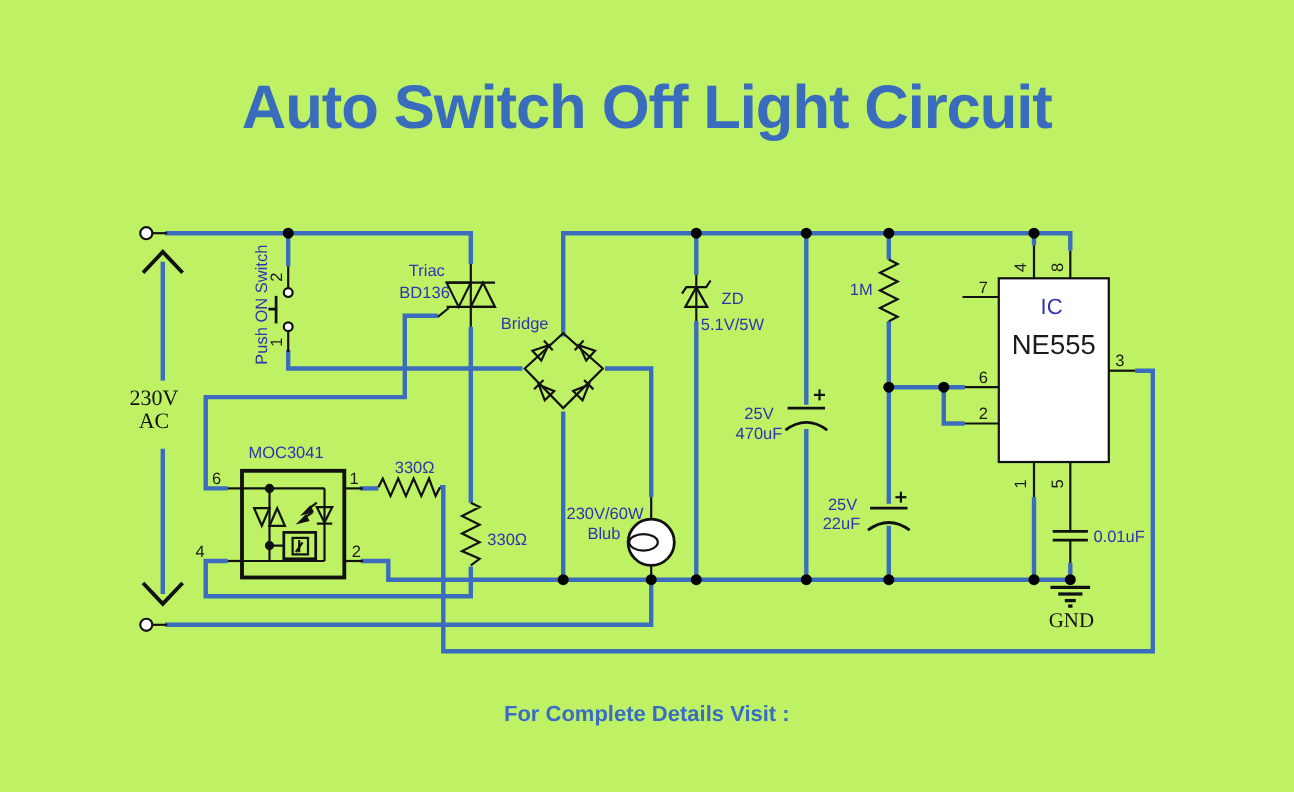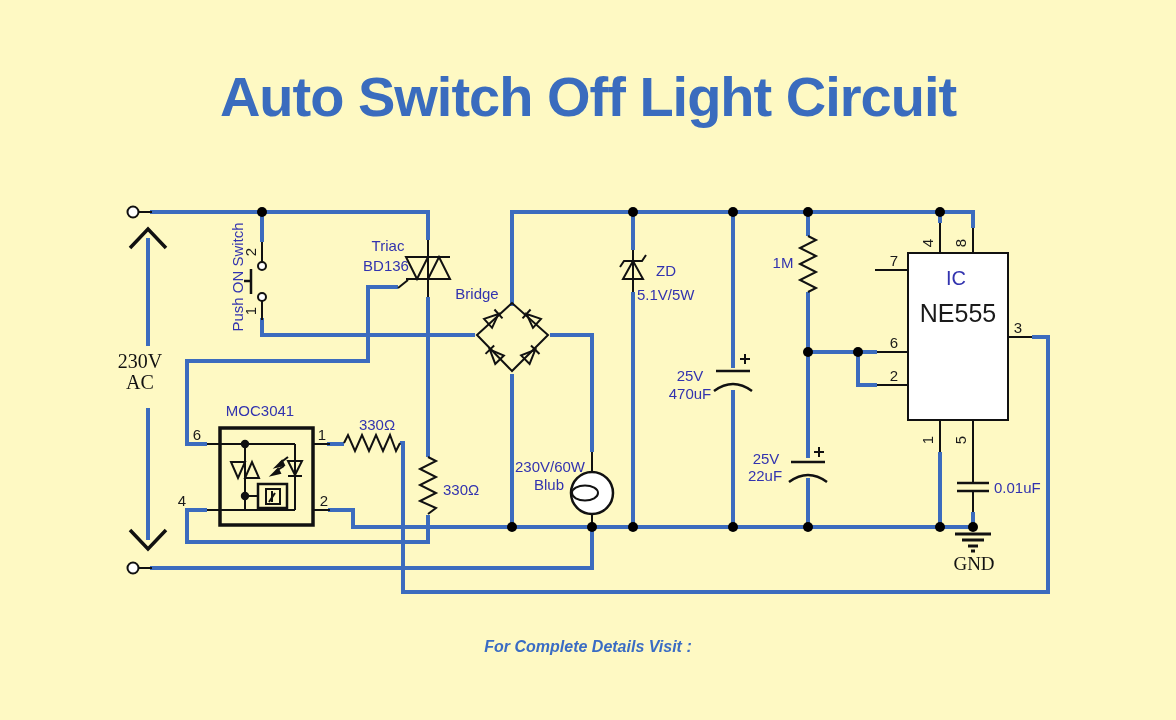"Auto Switch Off Light Circuit" .page { background: #fef9c3 -> #bef264 }
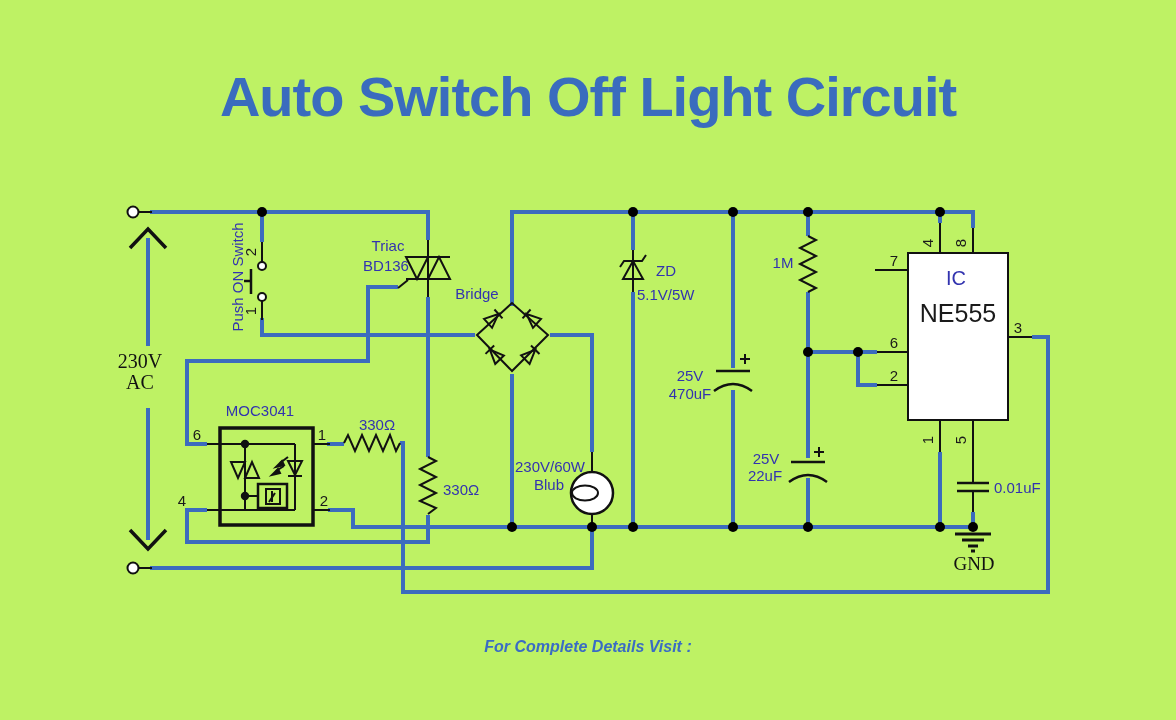"For Complete Details Visit :" .footer-heading { font-size: 16px -> 20px; font-style: italic -> none }
